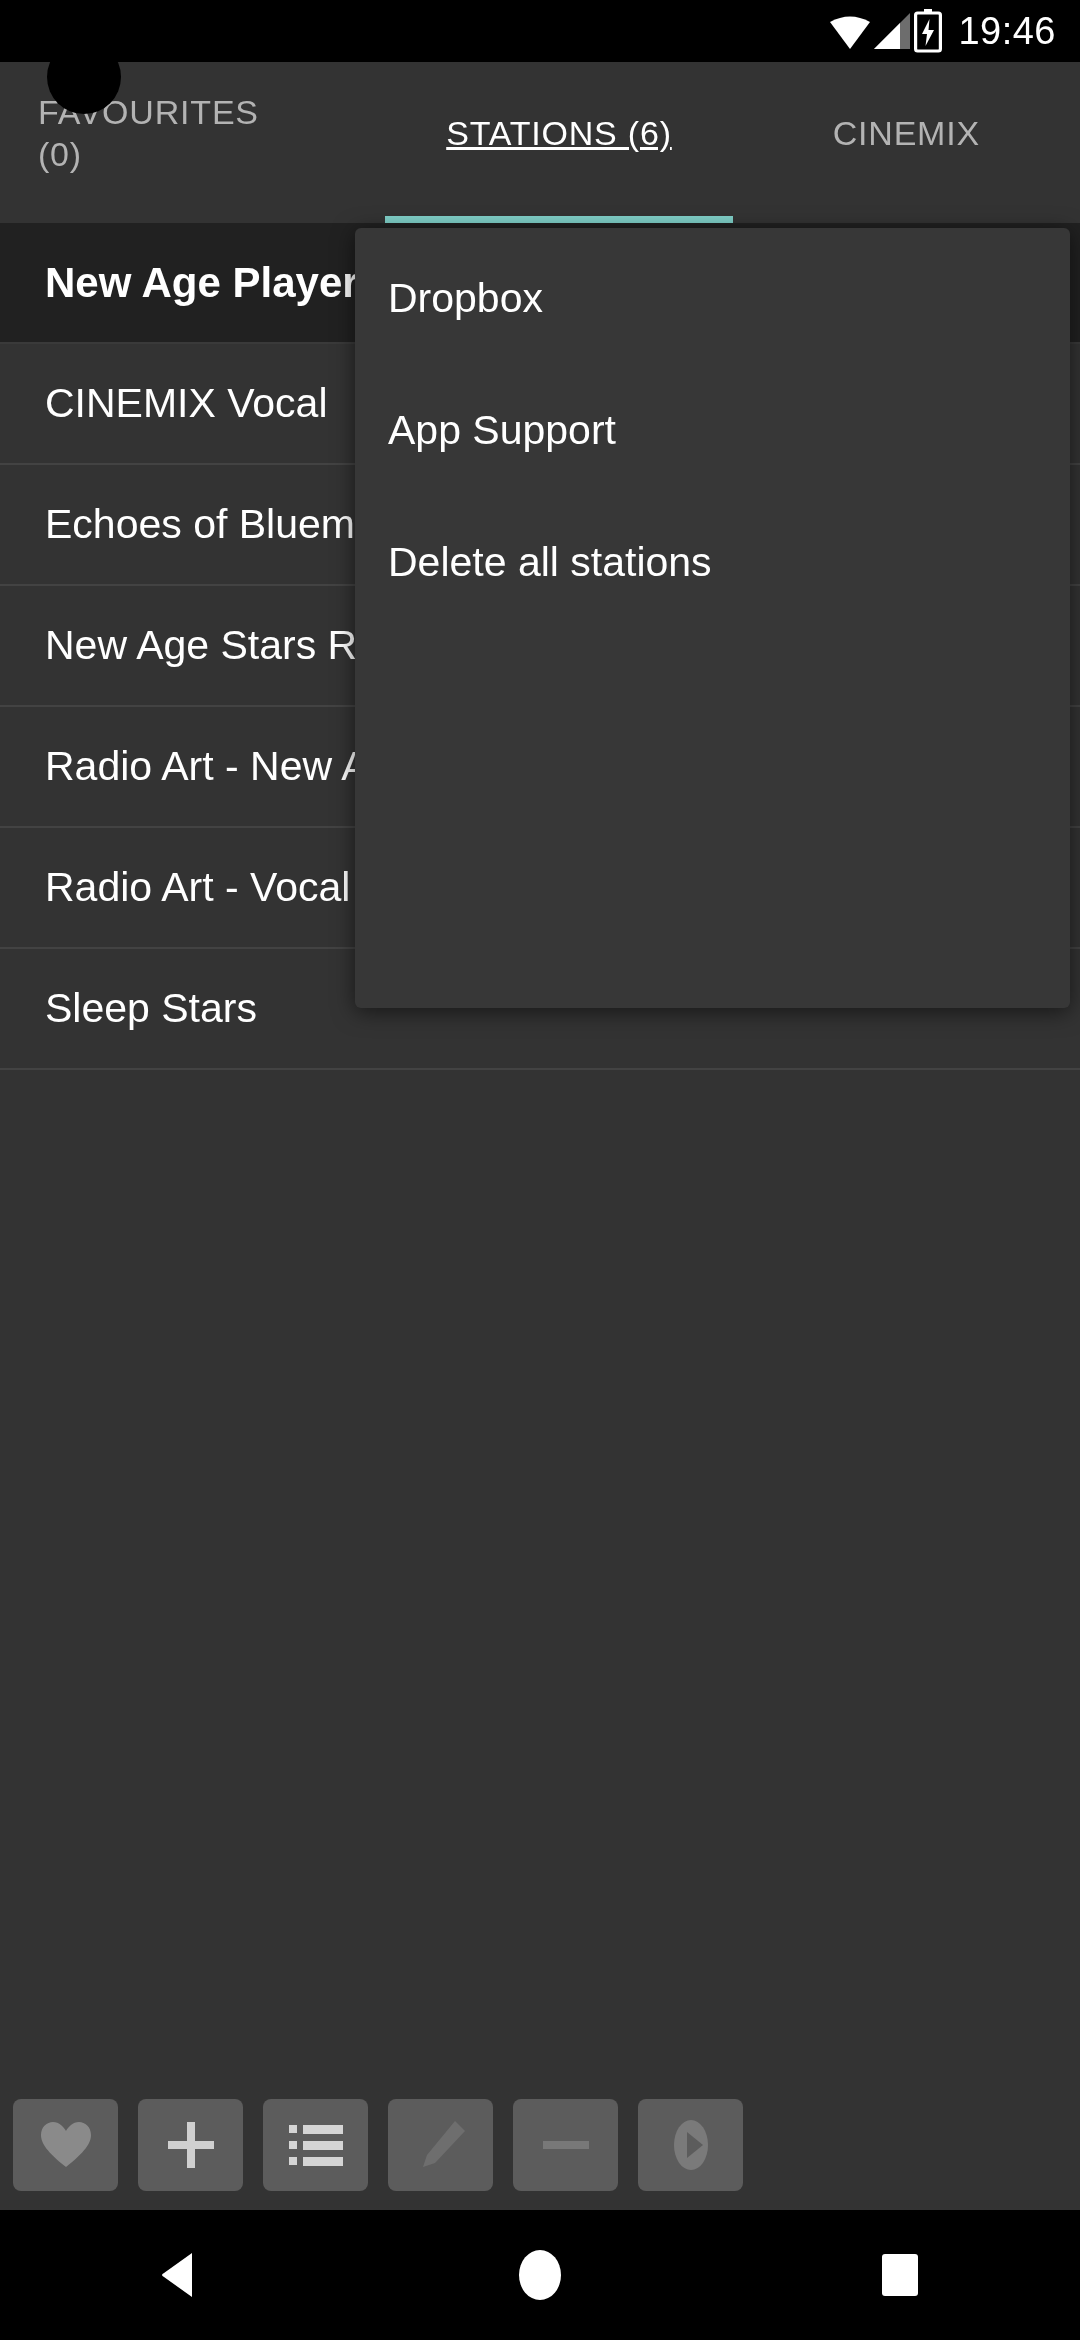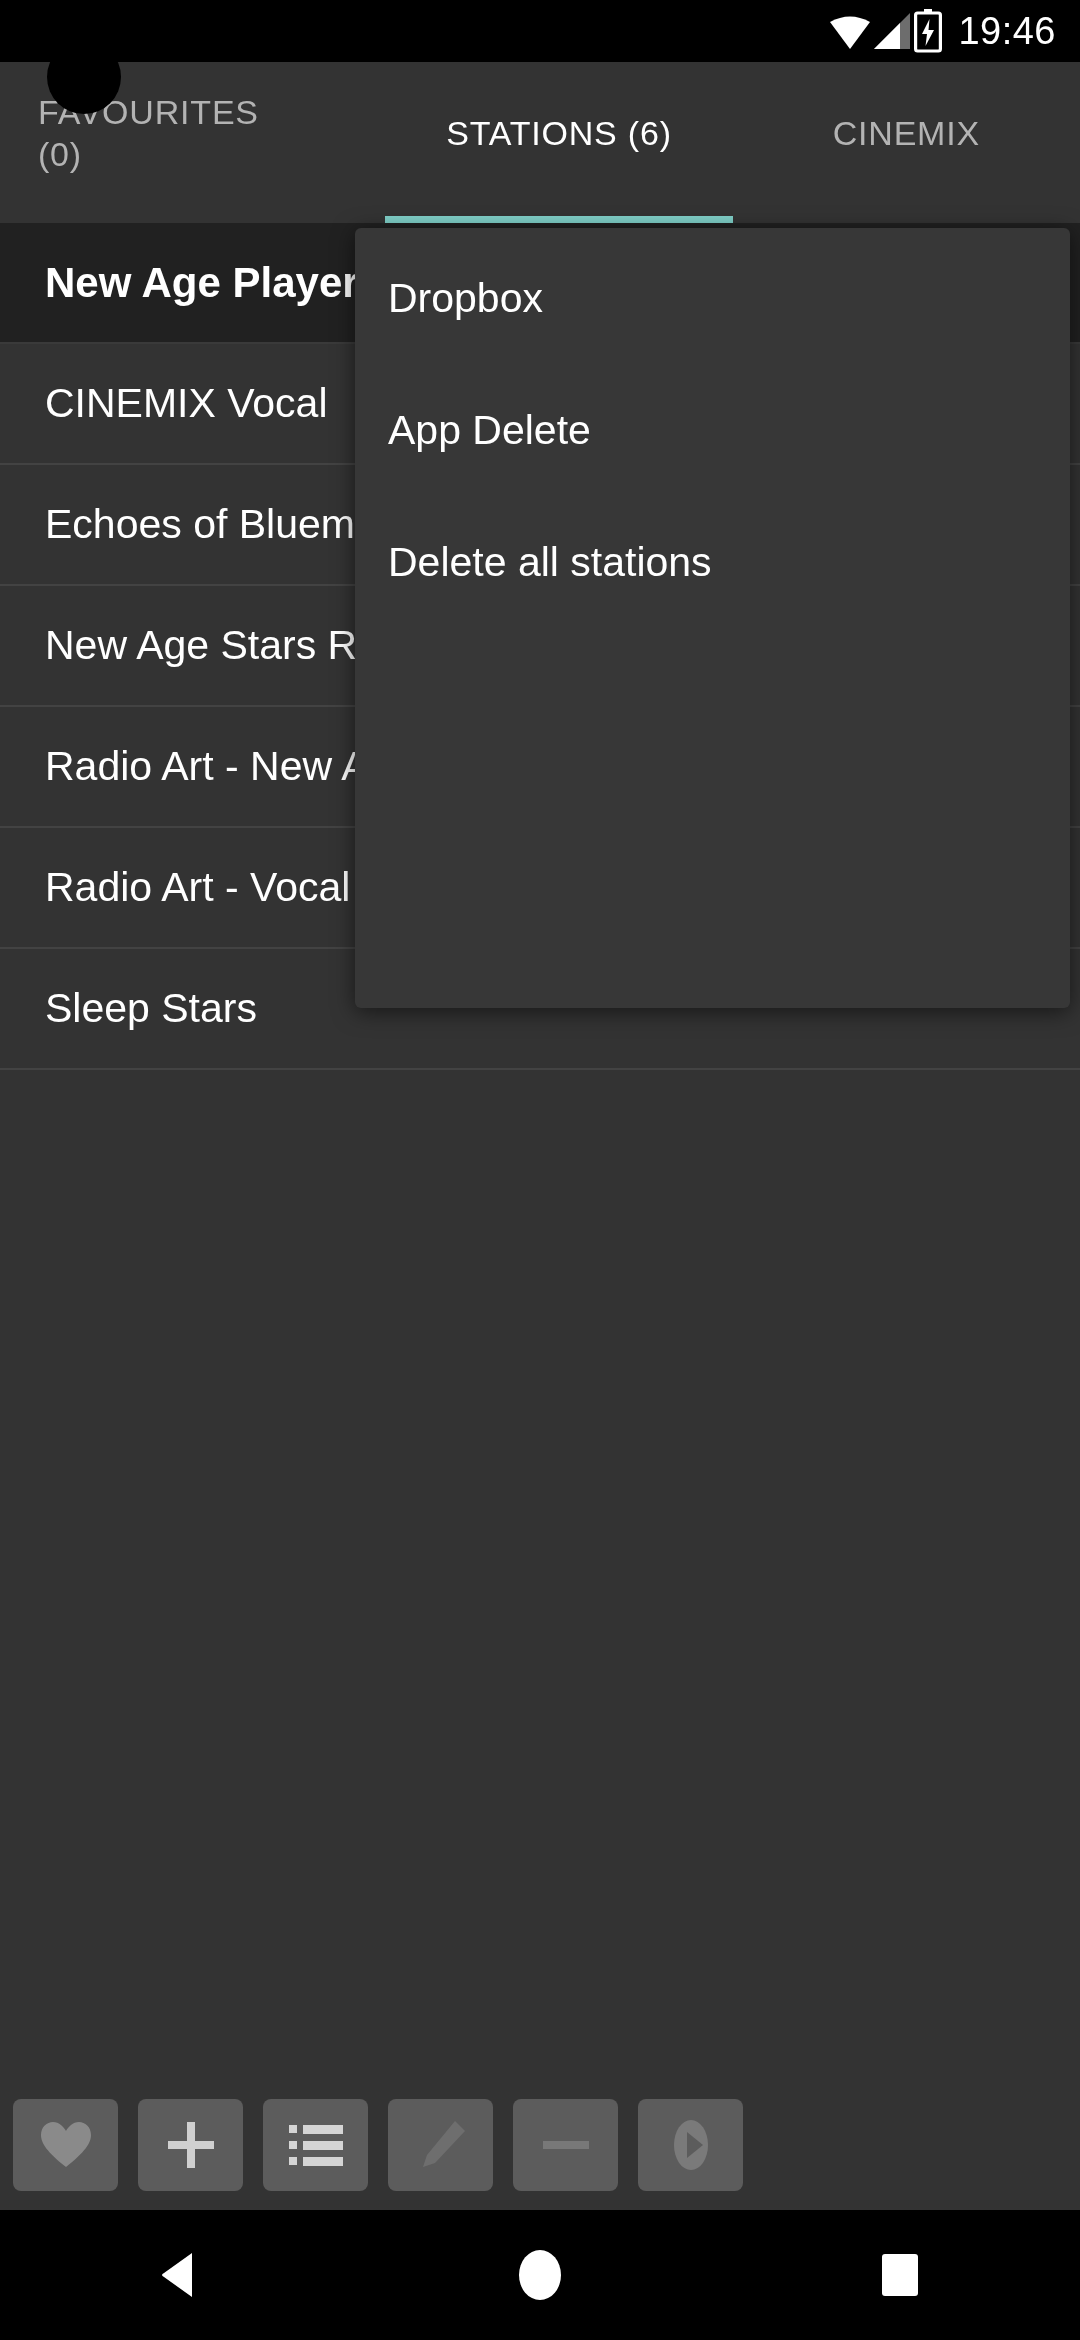"STATIONS (6)" .tab.is-active .tab-label { text-decoration: none -> underline }
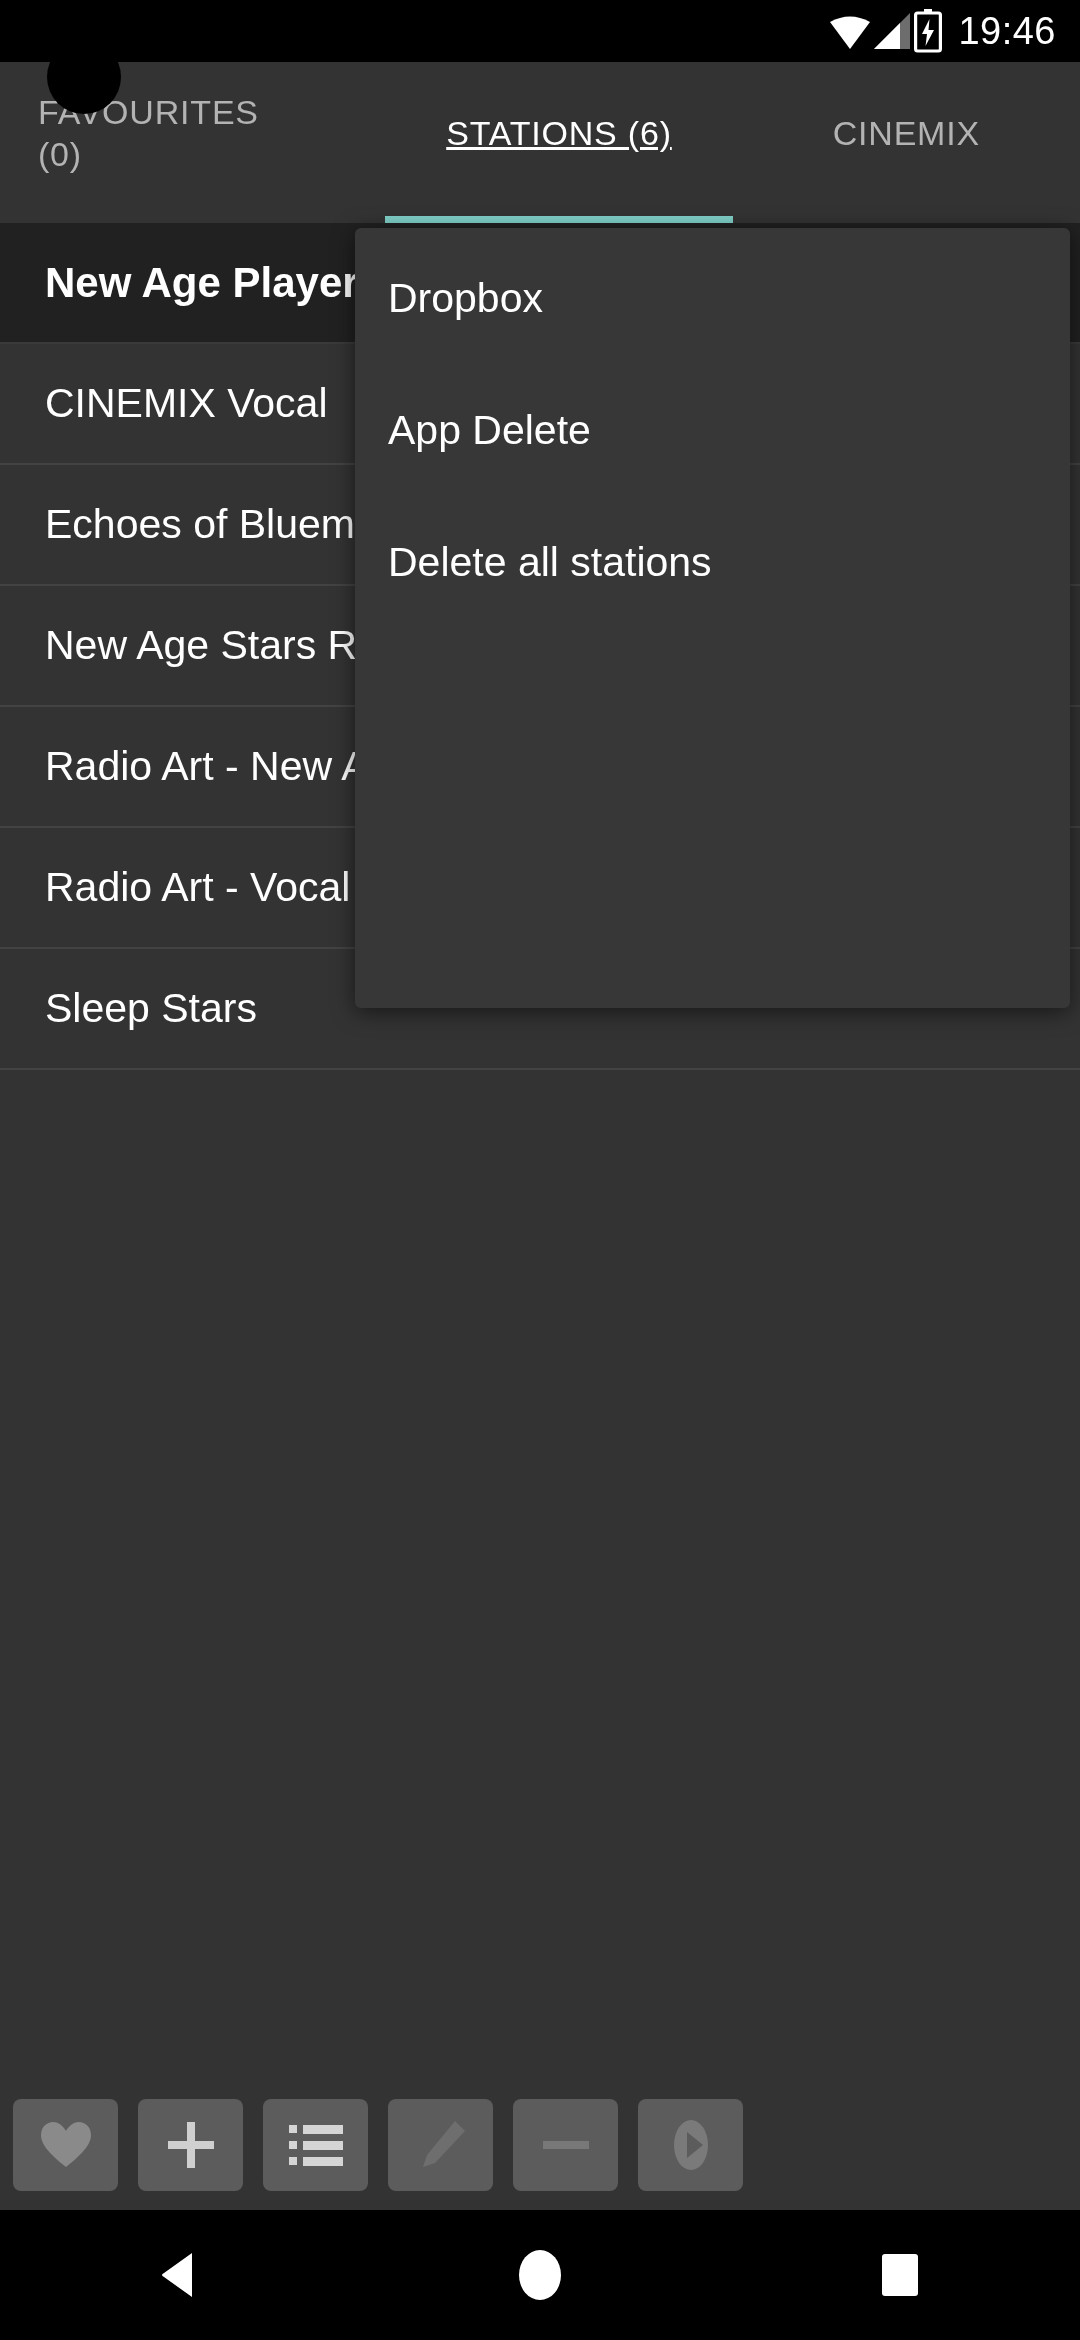"App Delete" div.menu-label { text: Delete -> Support }
